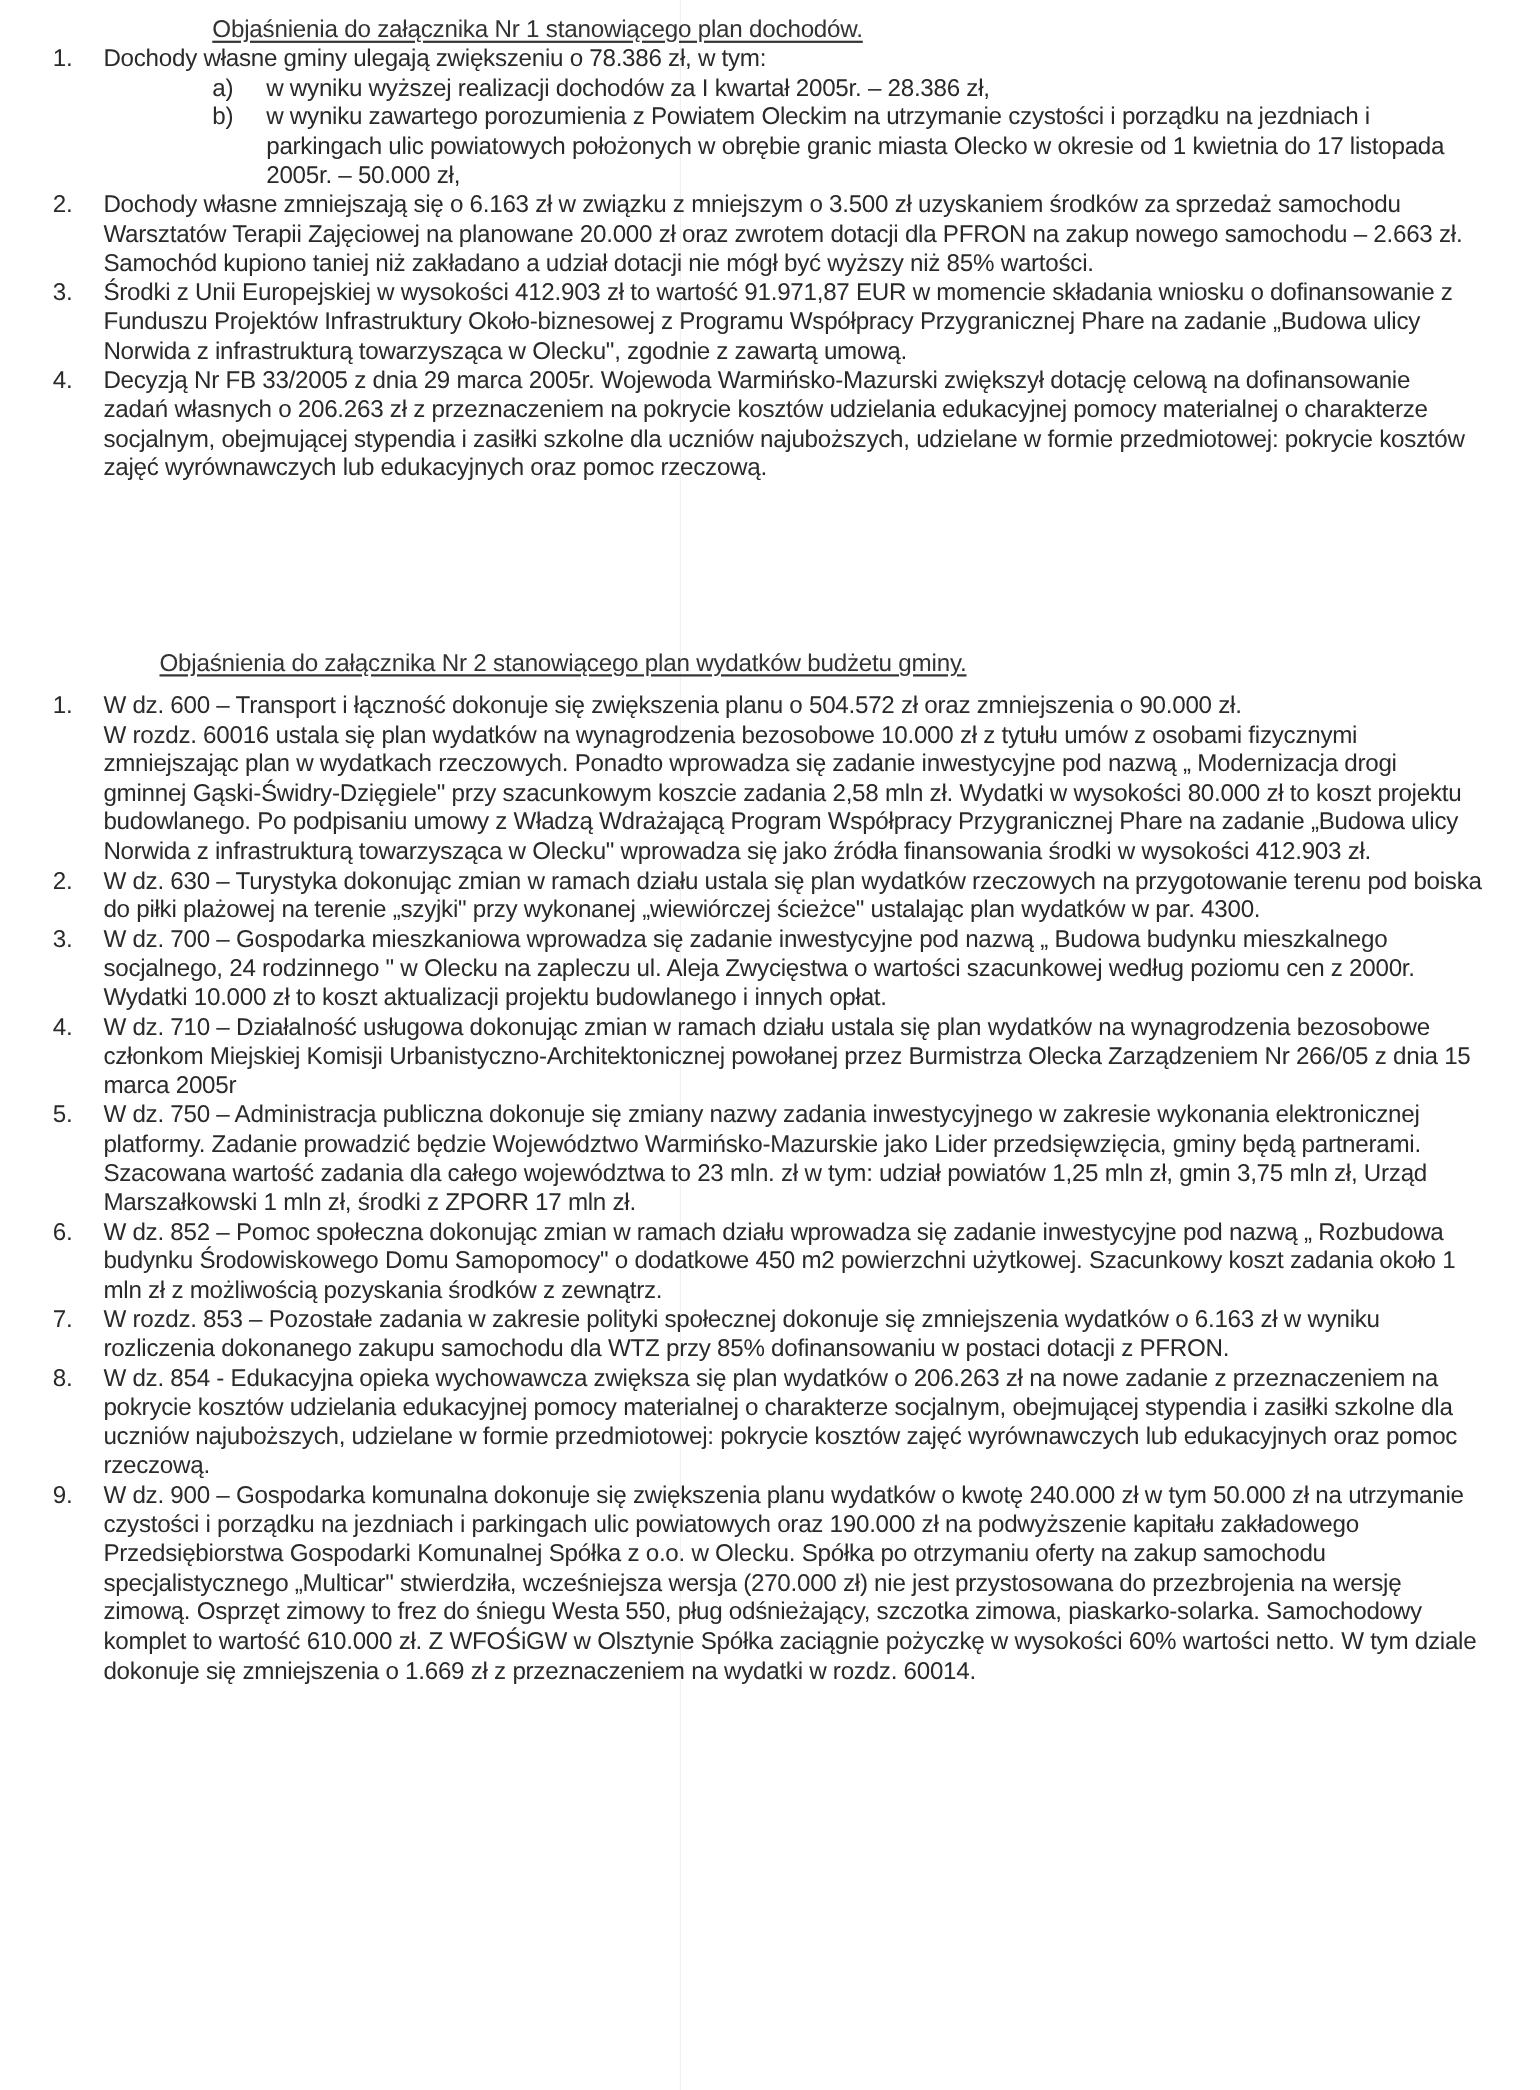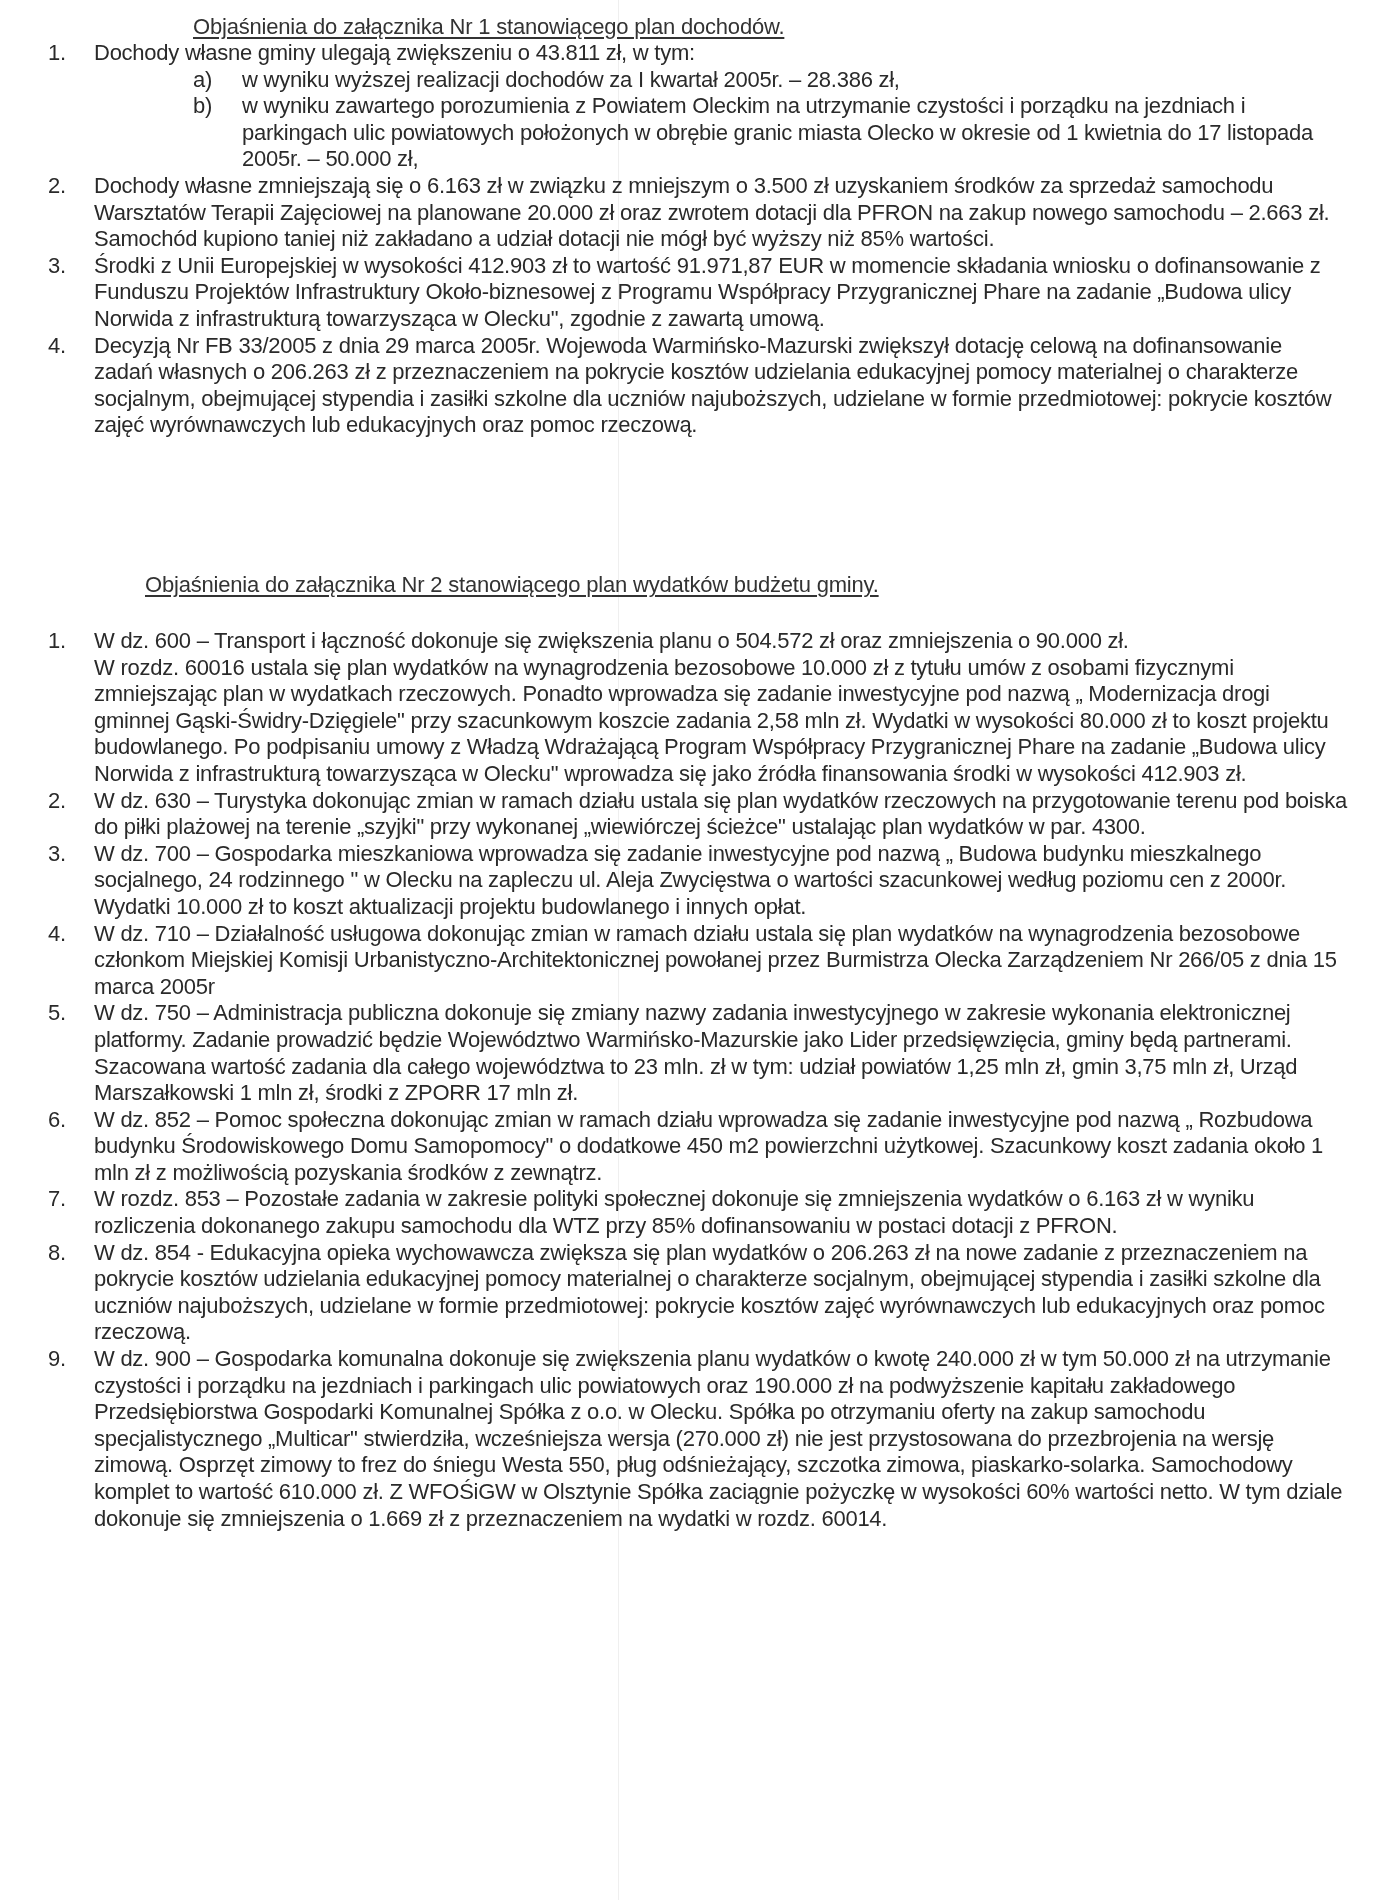"Dochody własne gminy ulegają zwiększeniu" div.txt { text: 43.811 -> 78.386 }
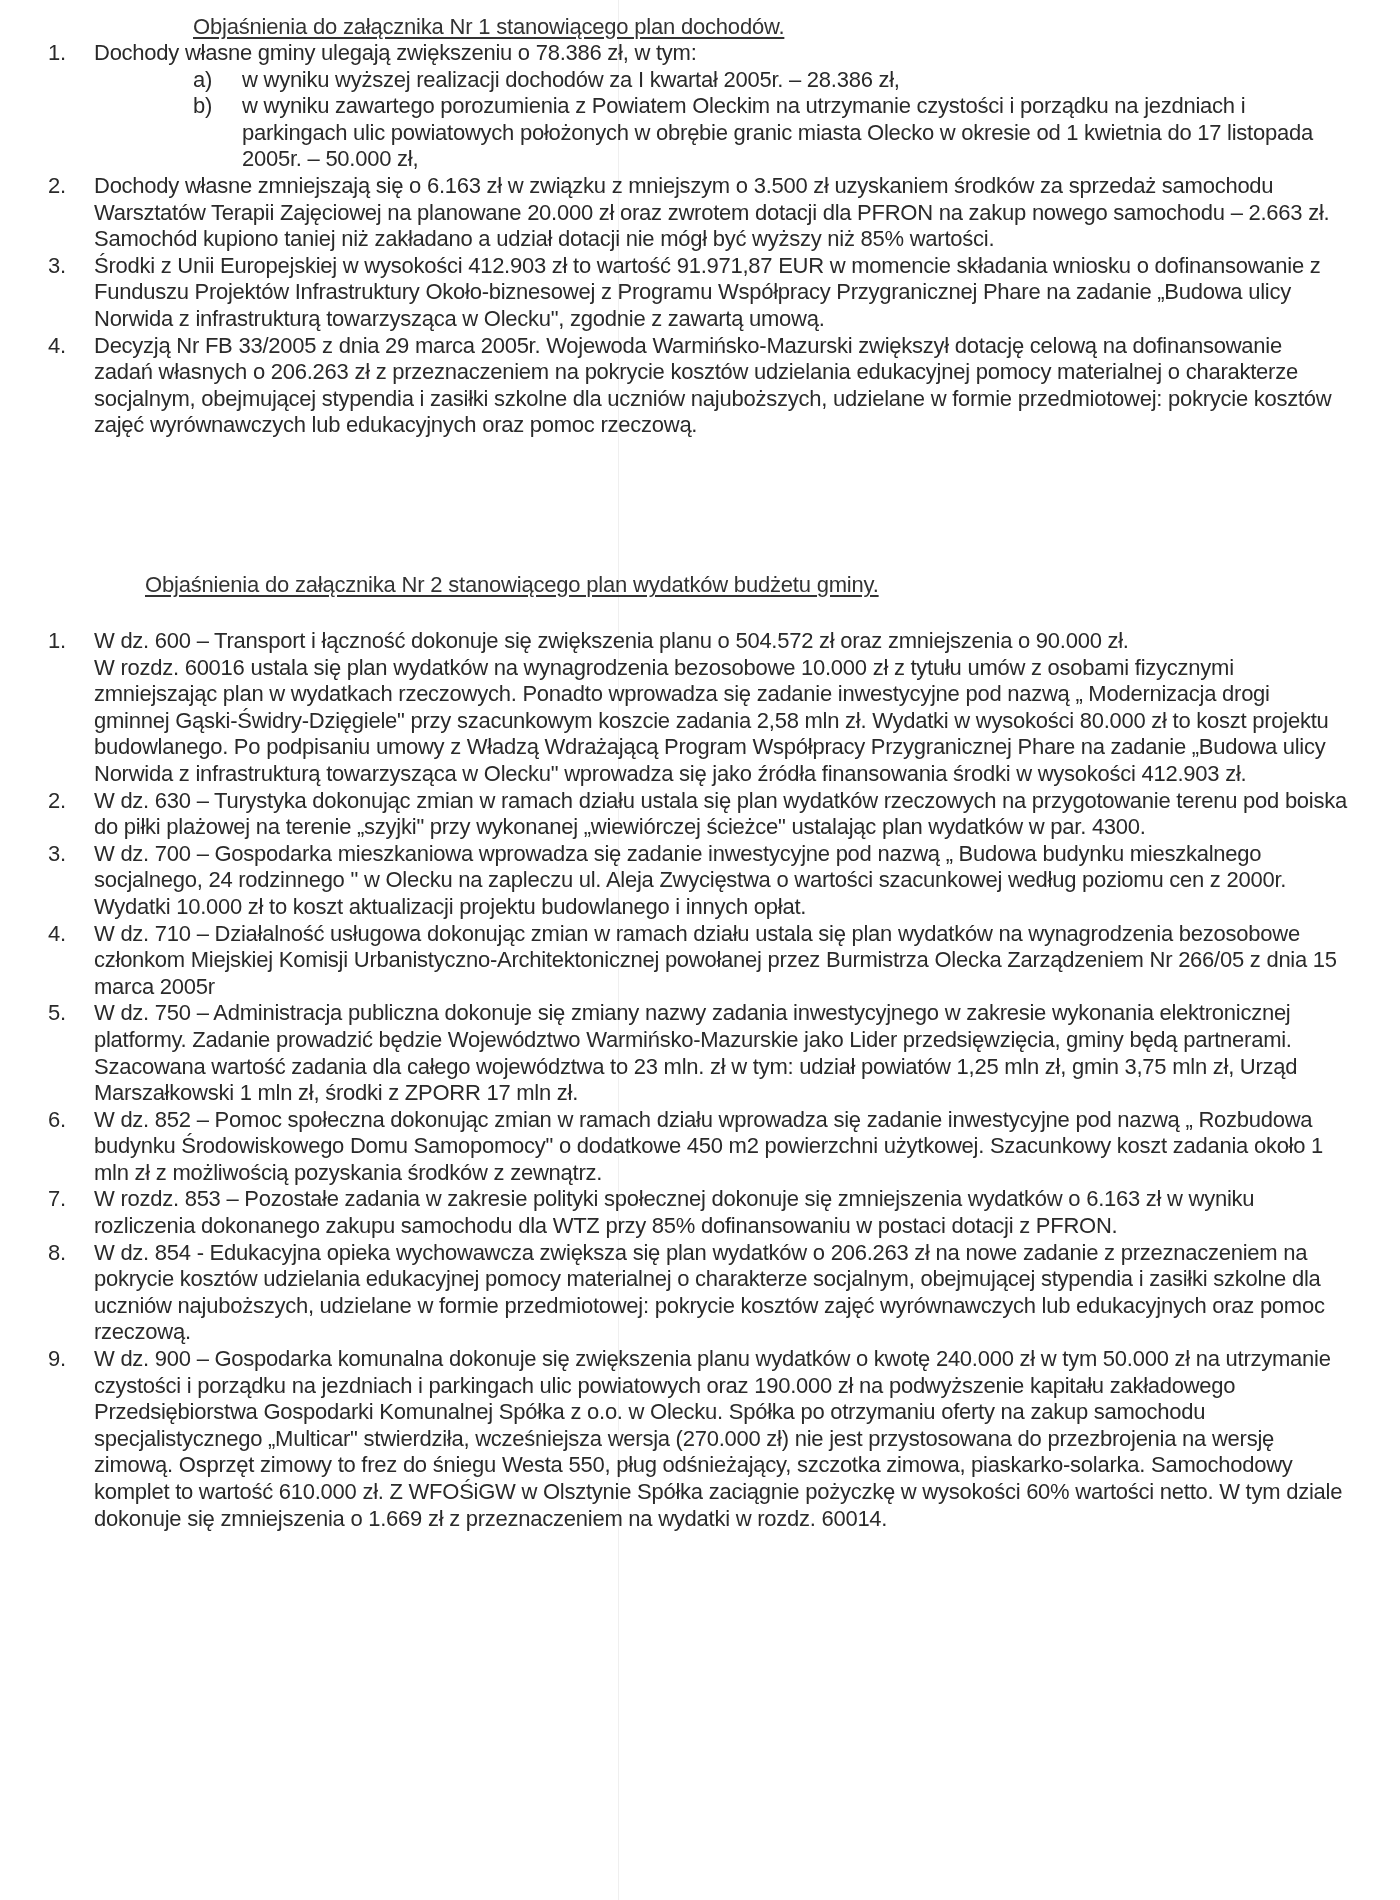"Objaśnienia do załącznika Nr 2" .h2 { top: 572px -> 590px }
